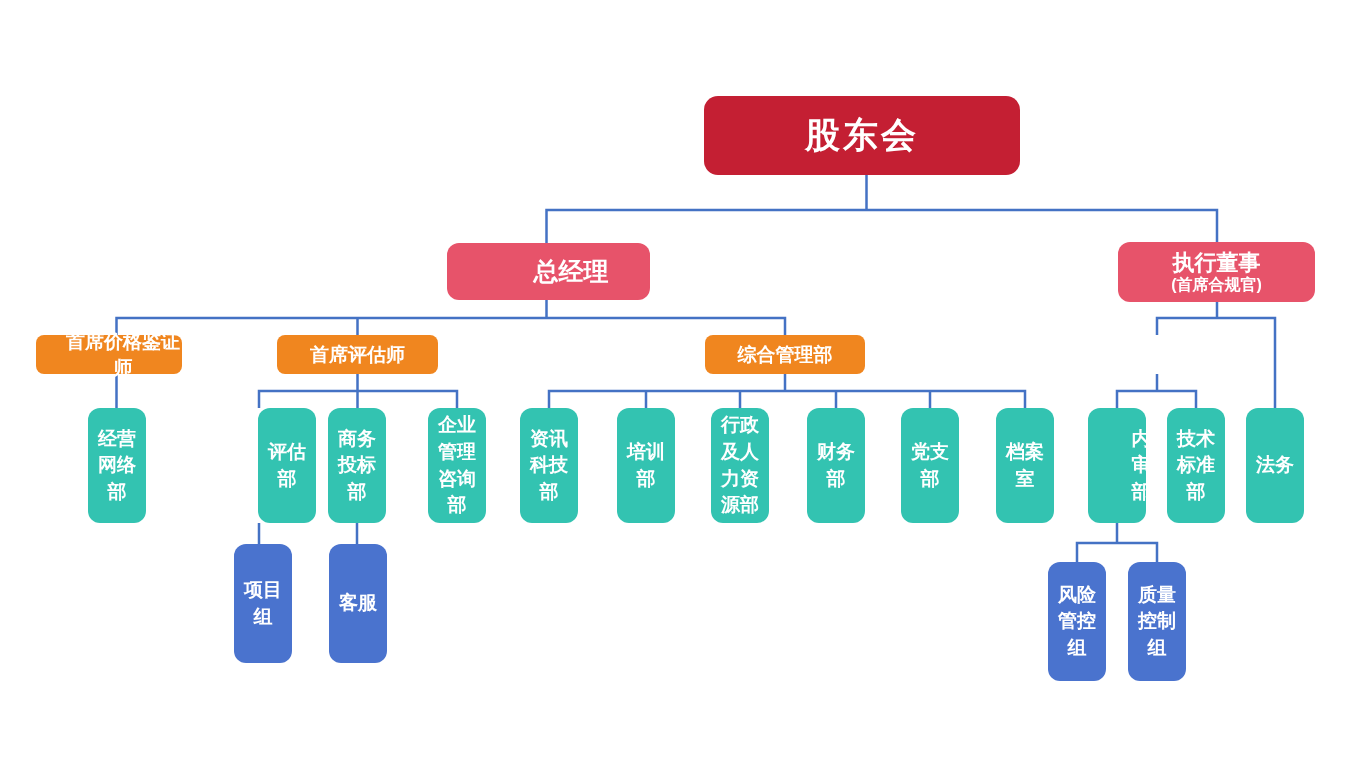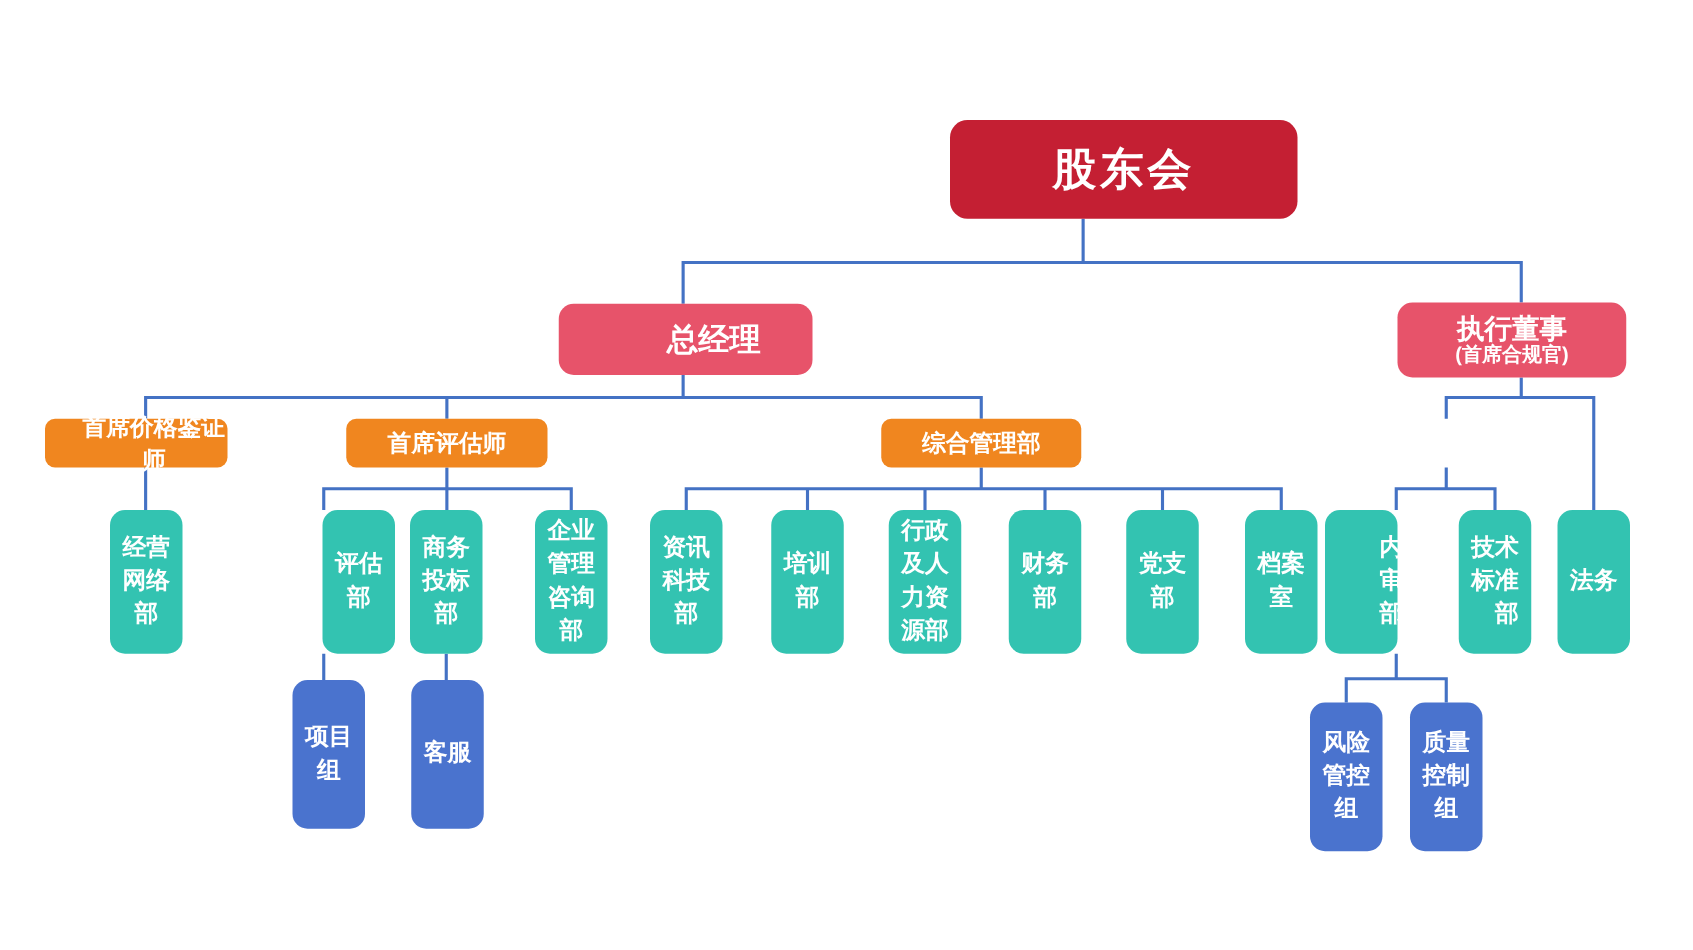"股东会" .n-shareholders { left: 760px -> 704px; width: 278px -> 316px }
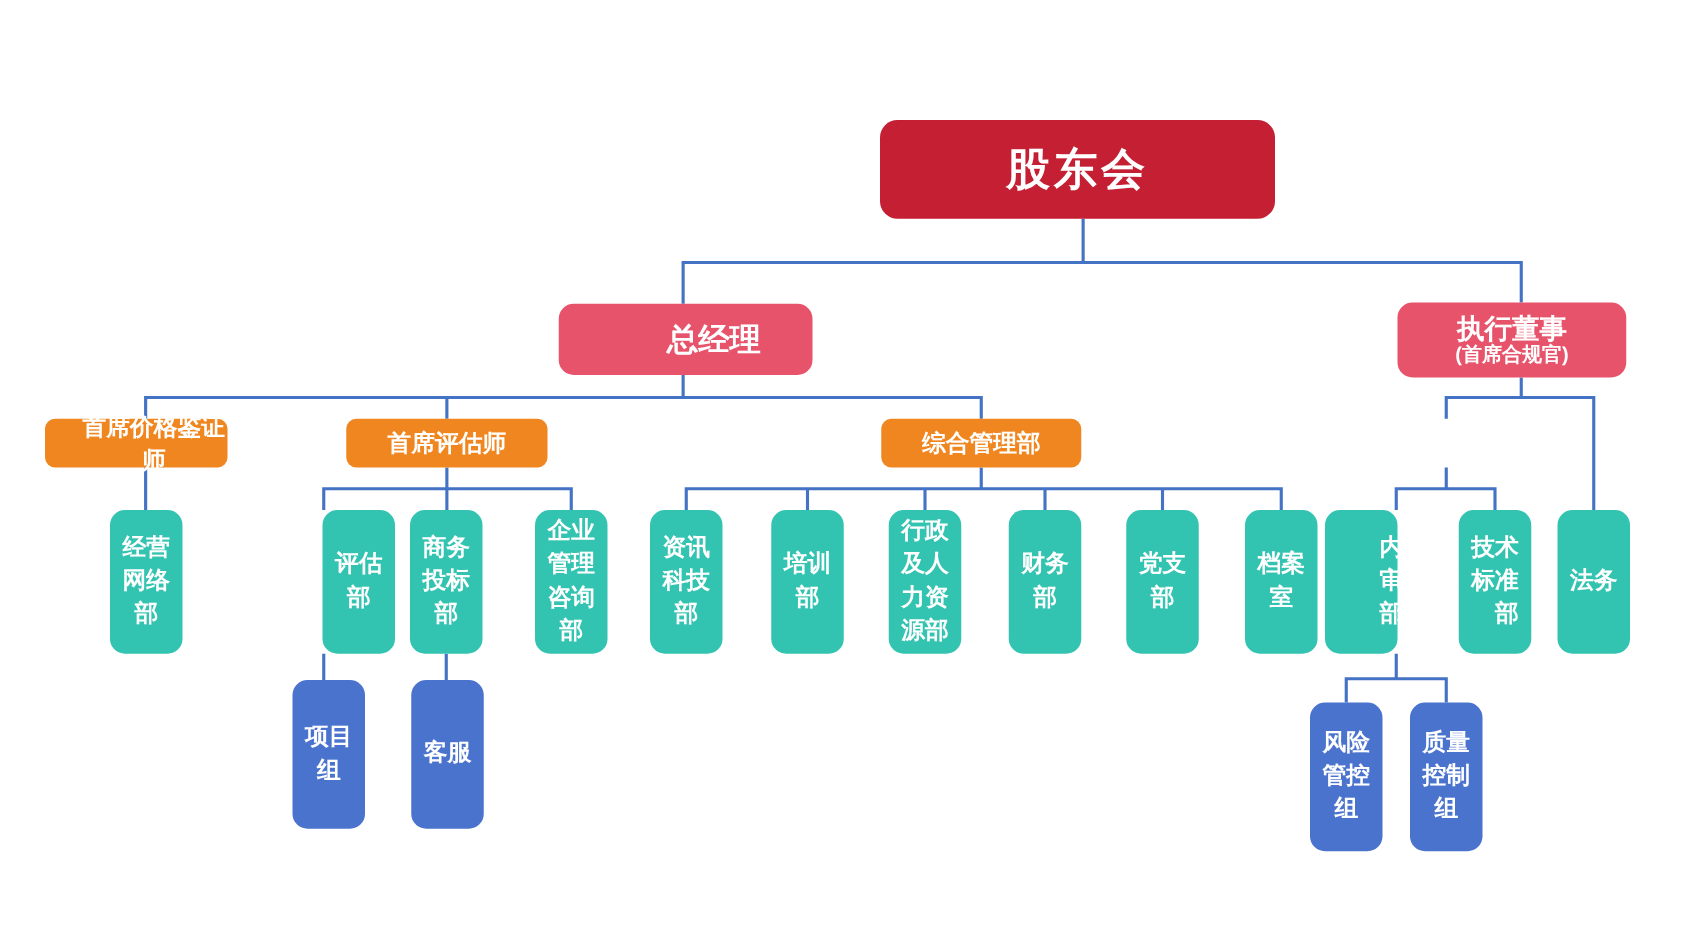"执行董事" .n-ed { width: 183px -> 197px }
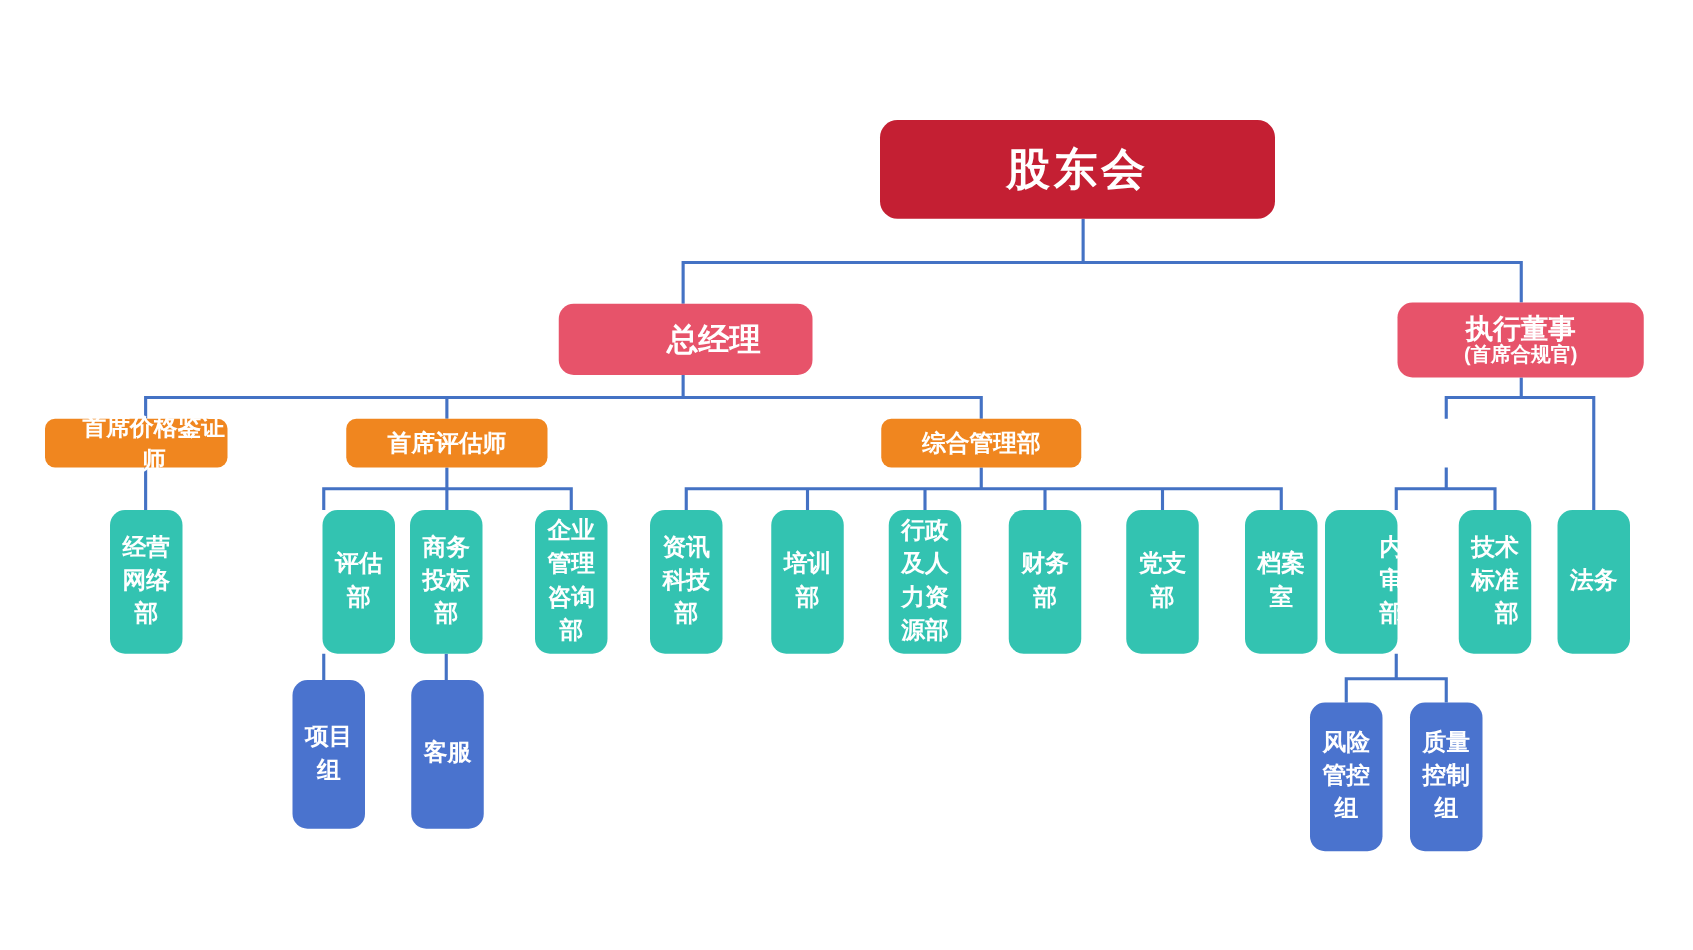"内审" .n-iad { left: 1060px -> 1088px }
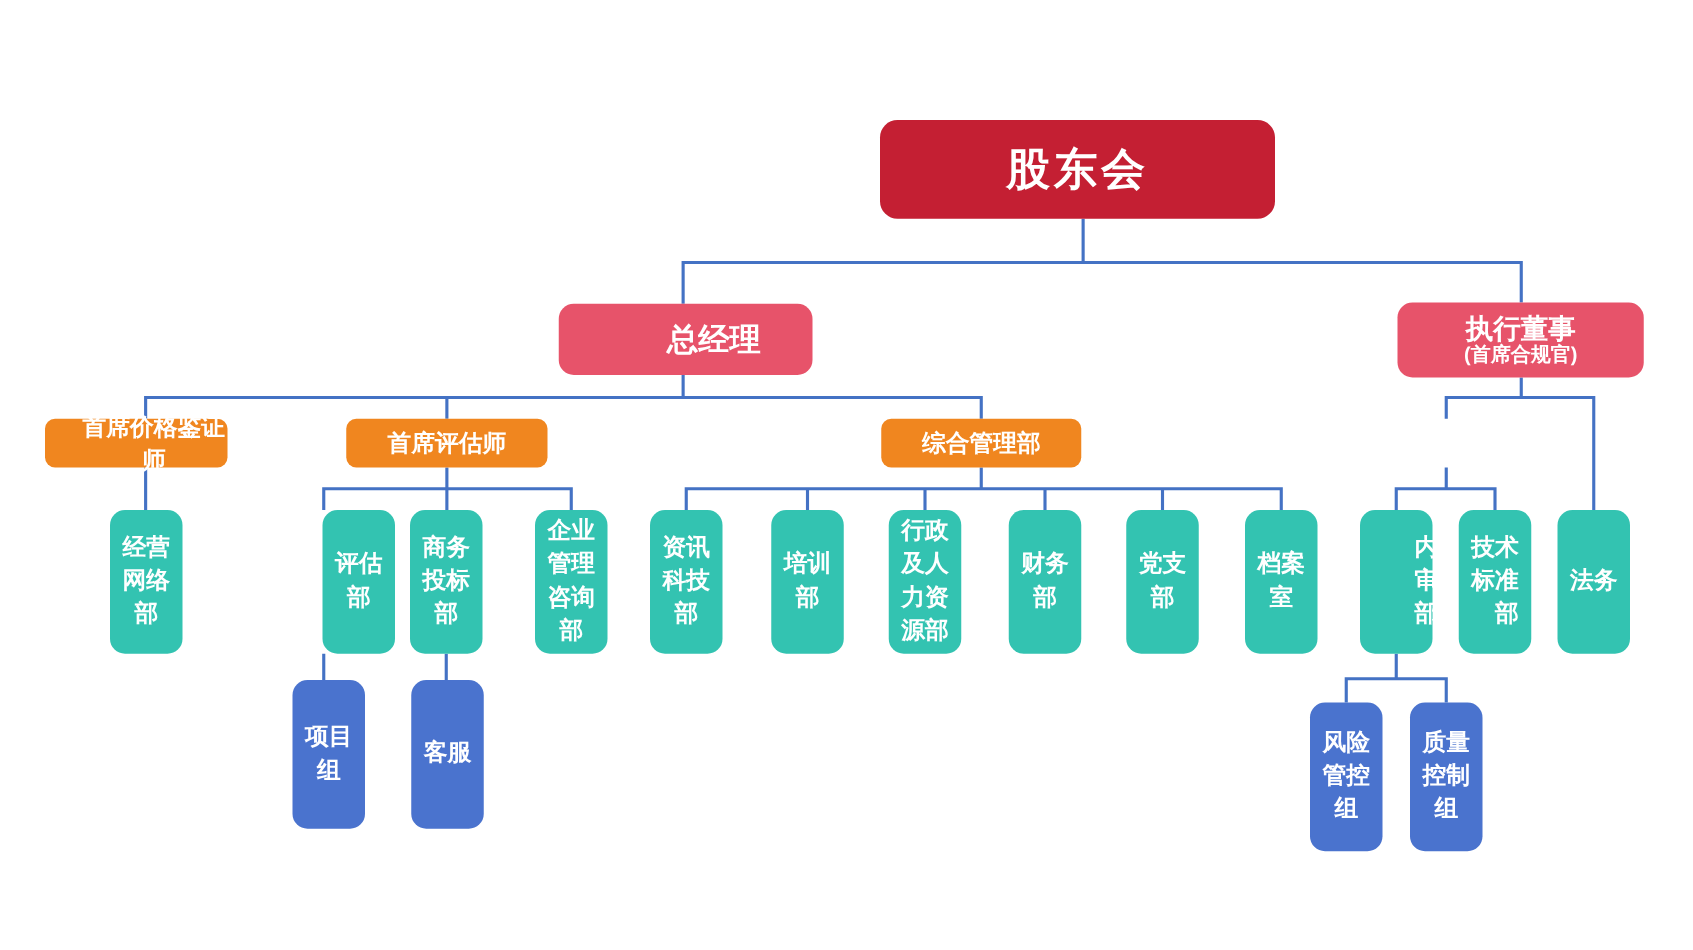"技术" .n-tsd { text-align: right -> none }
